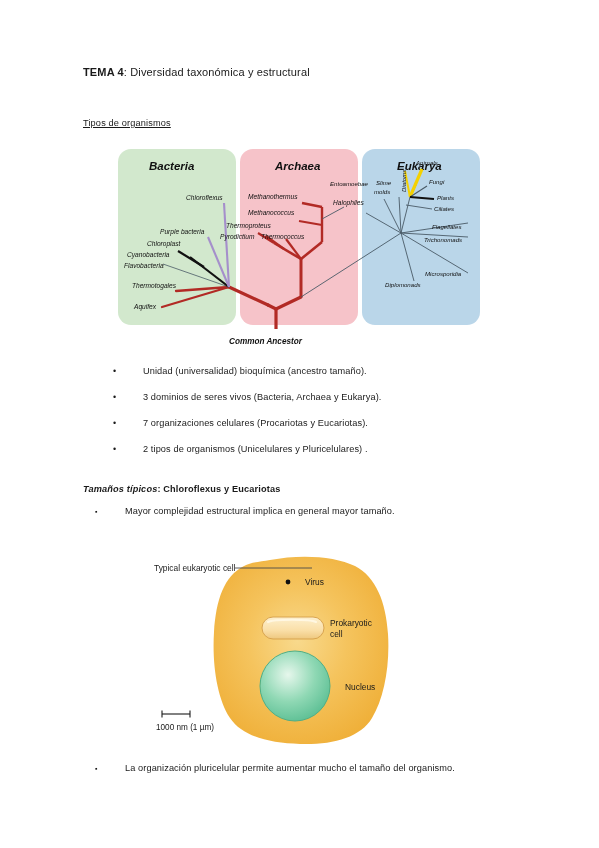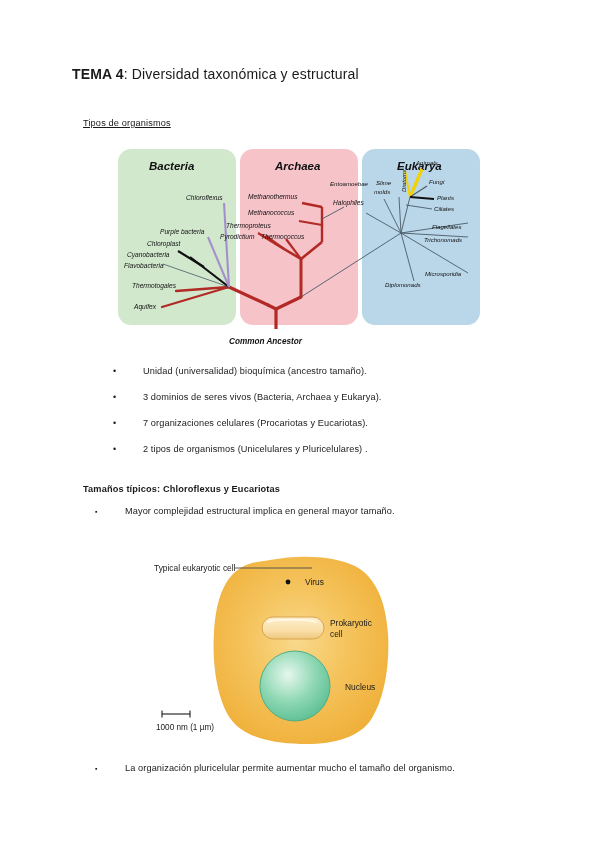"TEMA 4: Diversidad taxonómica y" .heading-main { font-size: 14px -> 11px; left: 72px -> 83px }
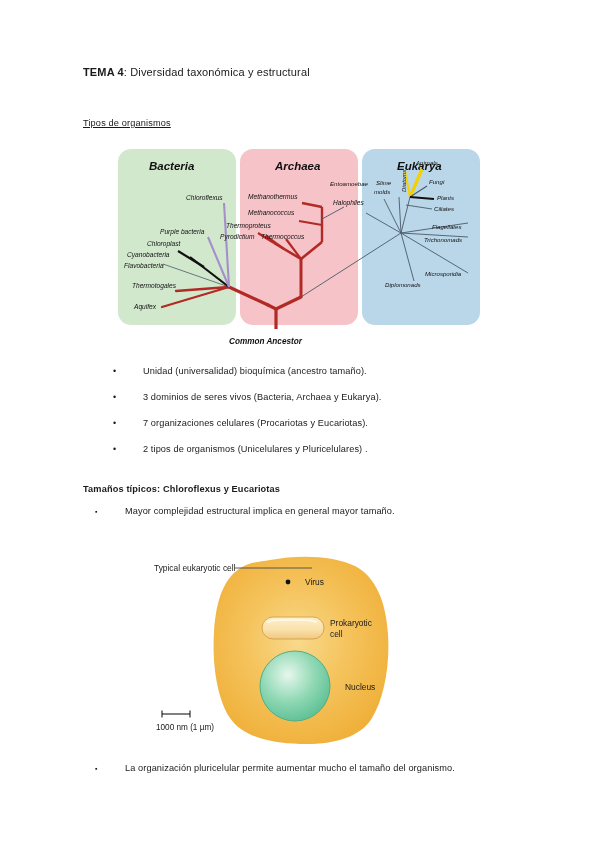"Tamaños típicos" .heading-sub2 .lbl { font-style: none -> italic }
